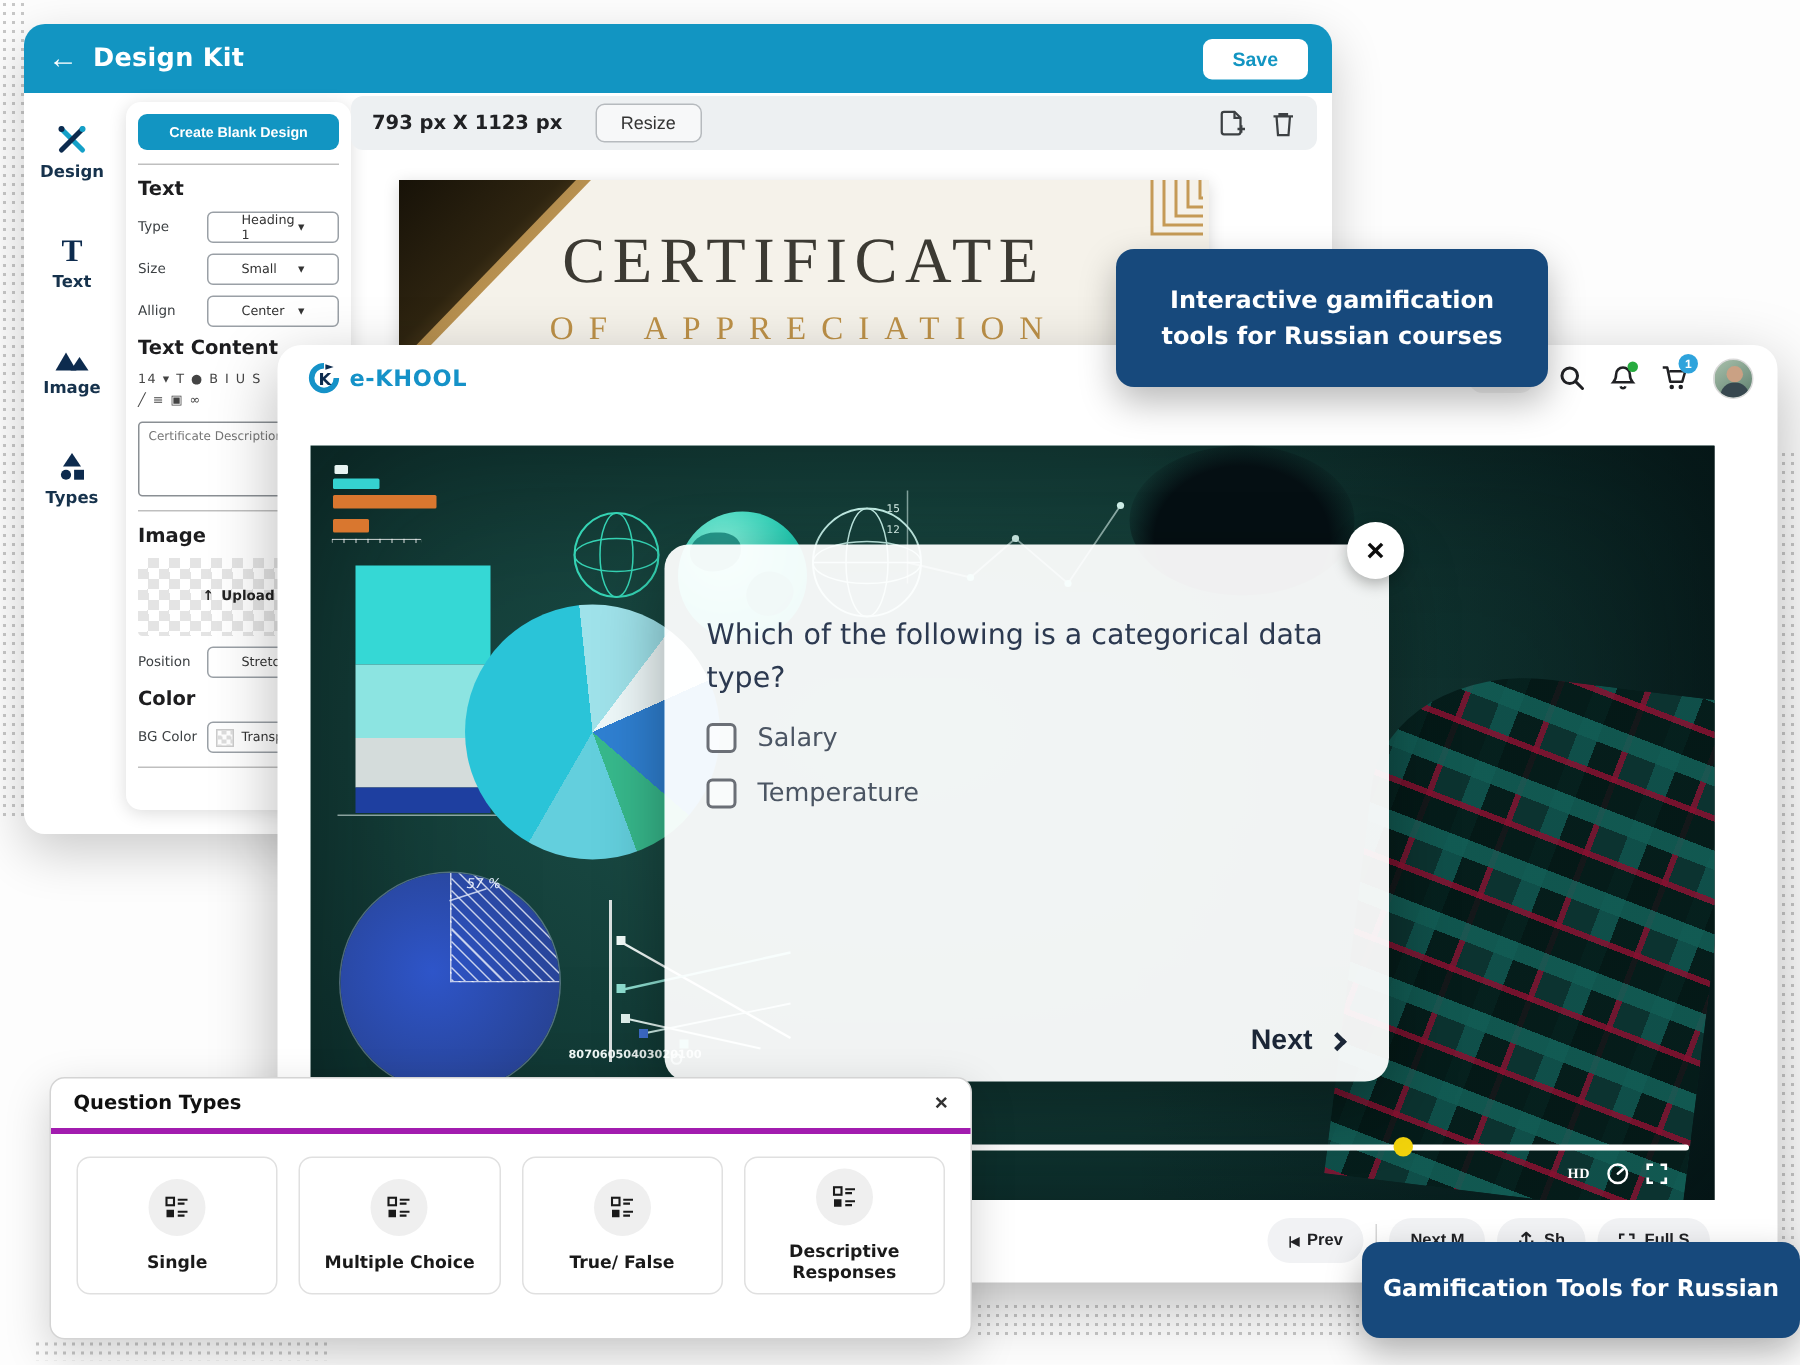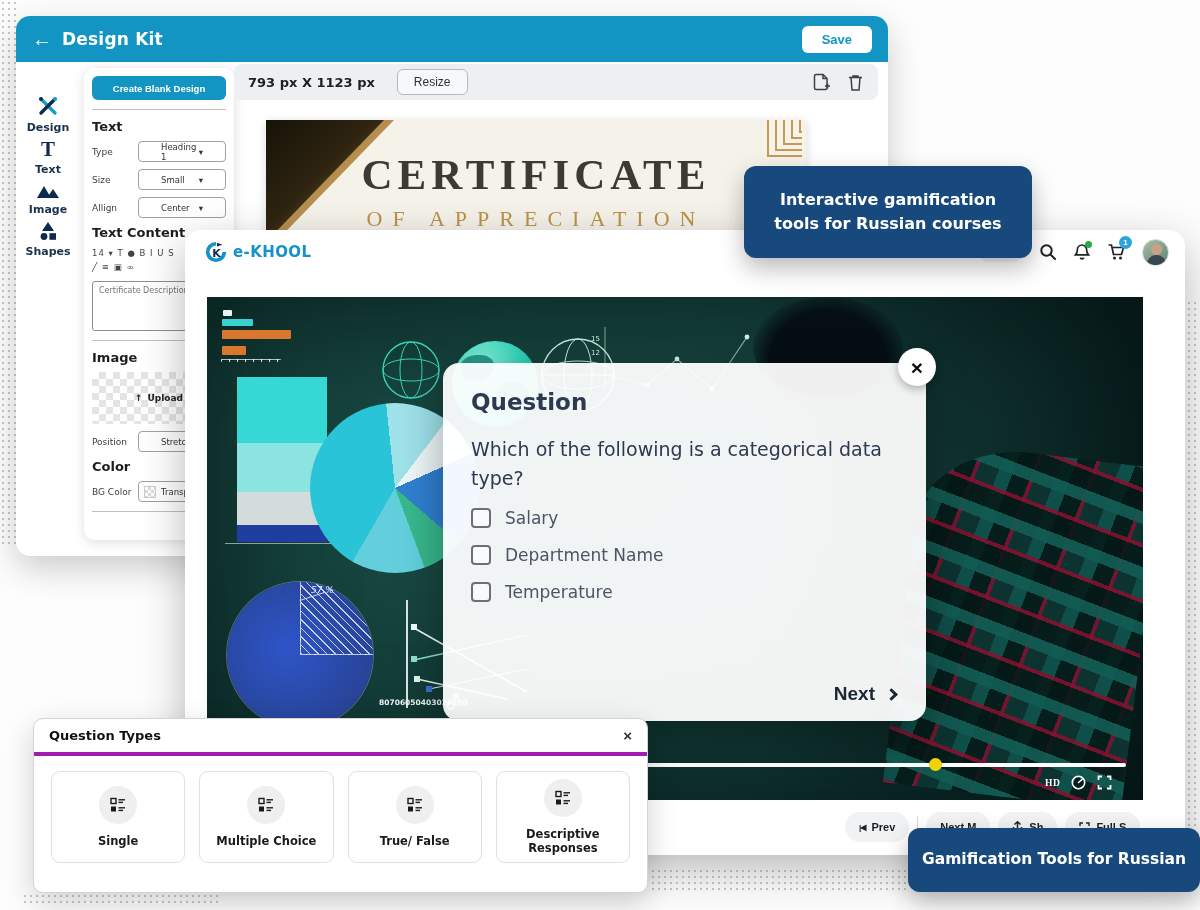"Design" .dk-rail { gap: 5px -> 36px; padding-top: 33px -> 20px }
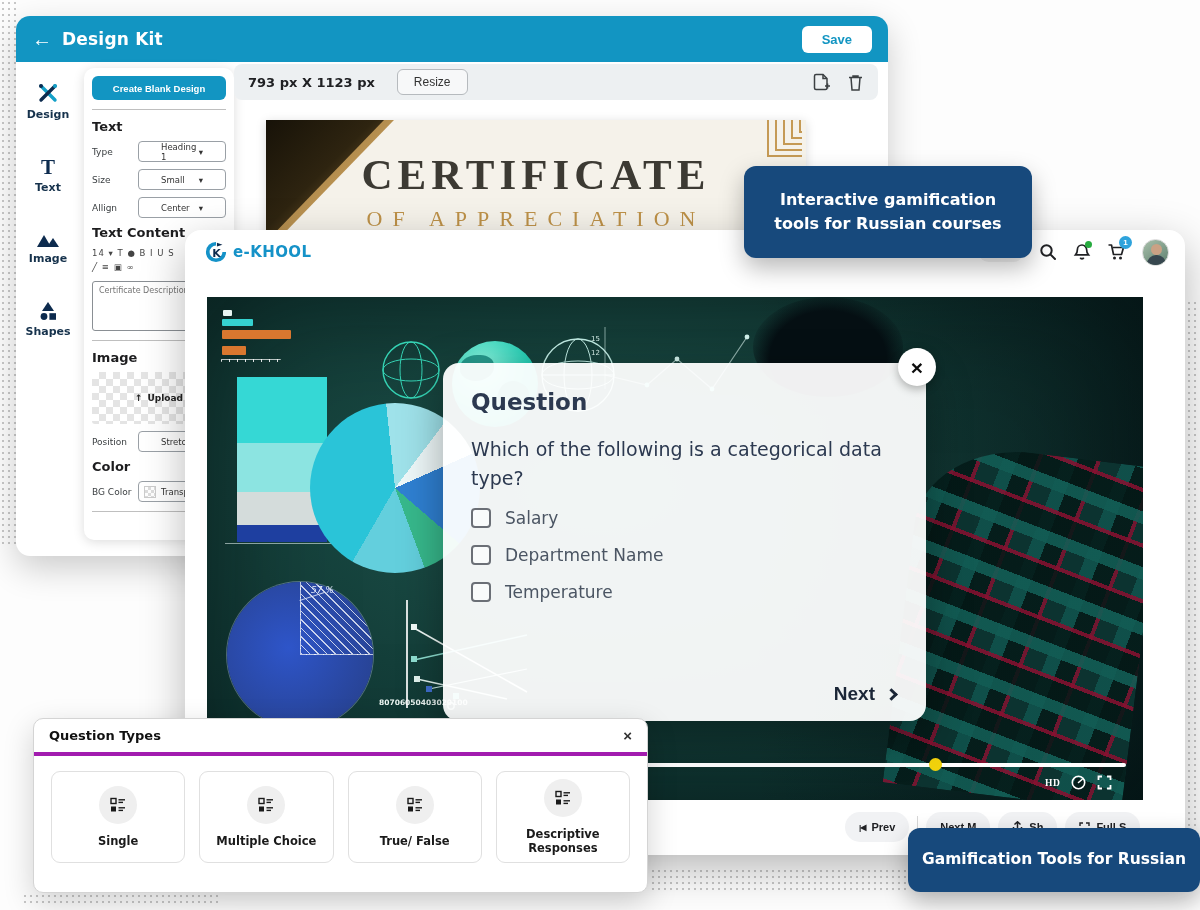"CERTIFICATE" .cert-t1 { font-weight: bold -> none }
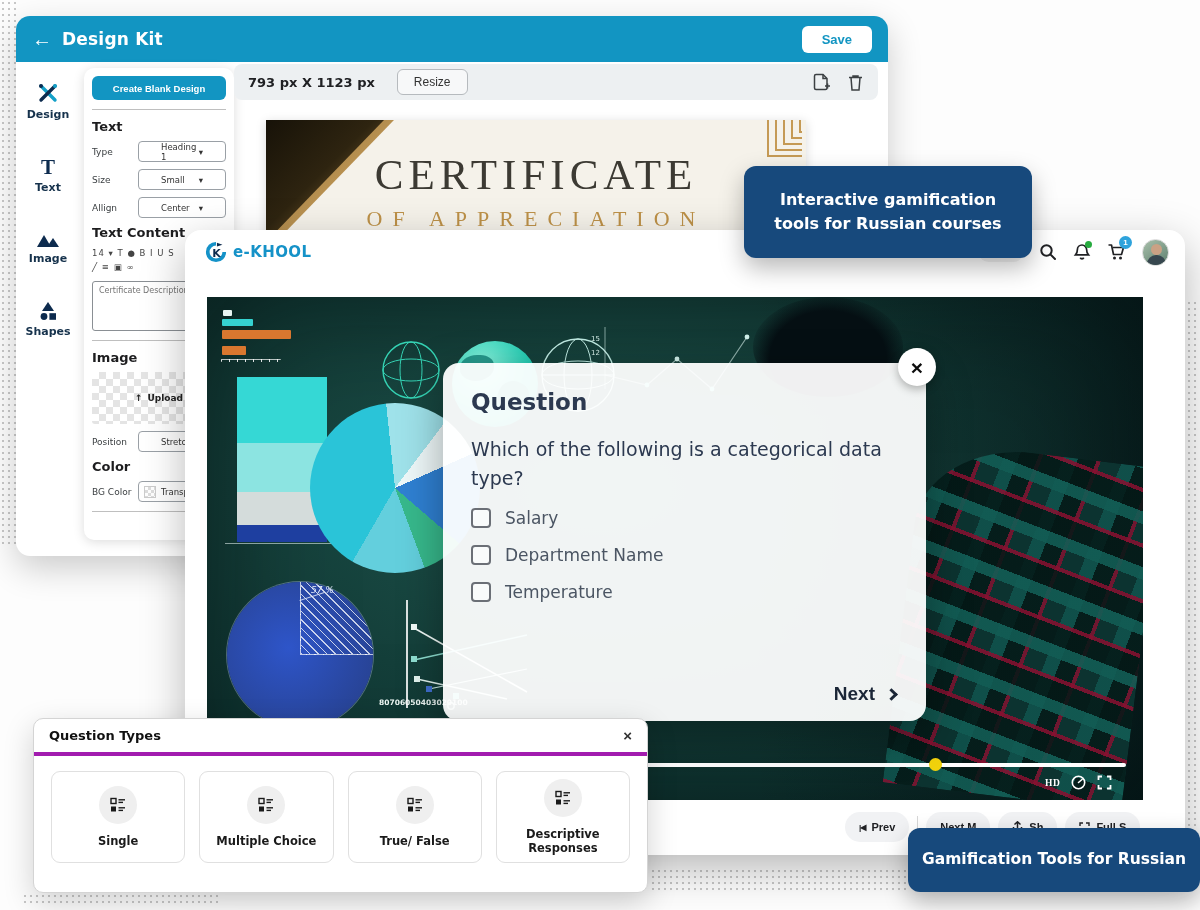"Shapes" span.rail-label { text: Shapes -> Types }
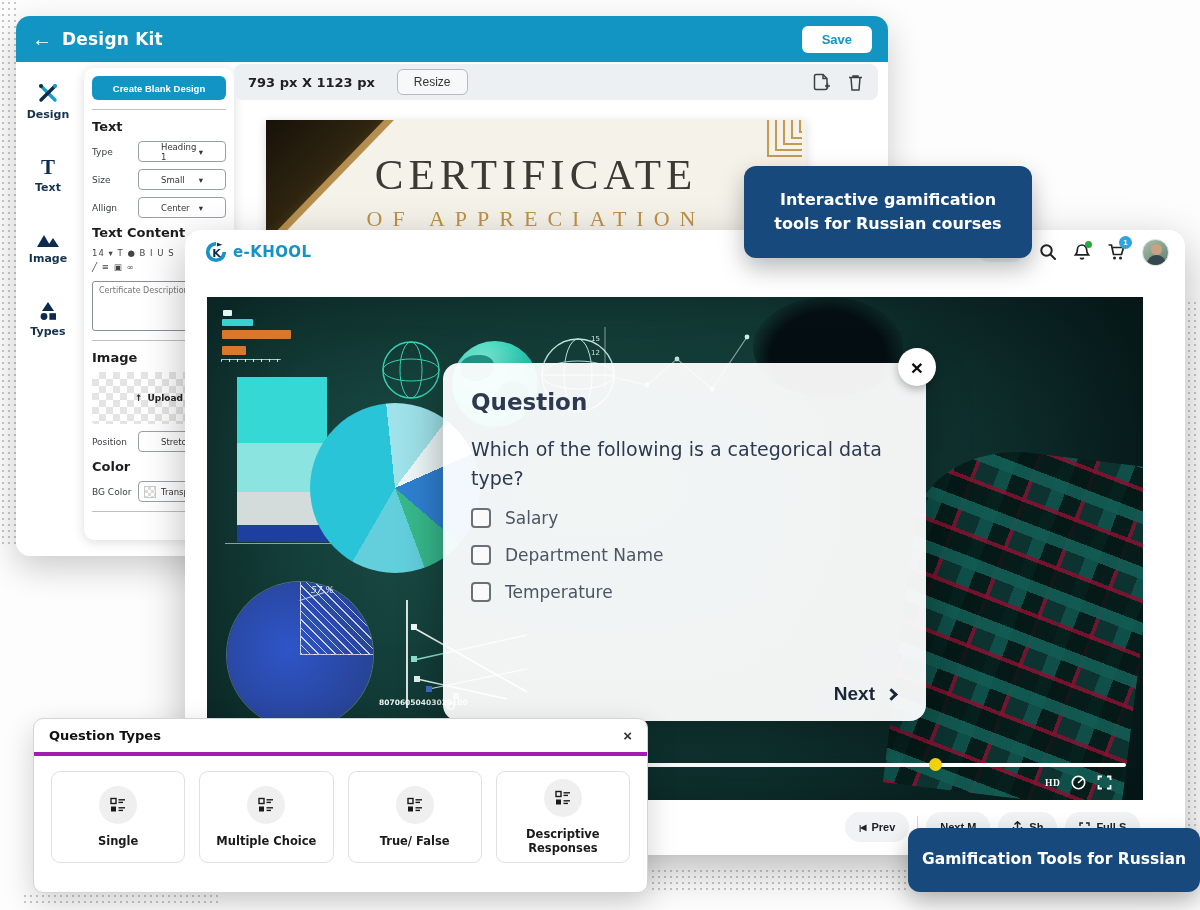"Question" div.modal-title { html: <div>Question</div> -> none }
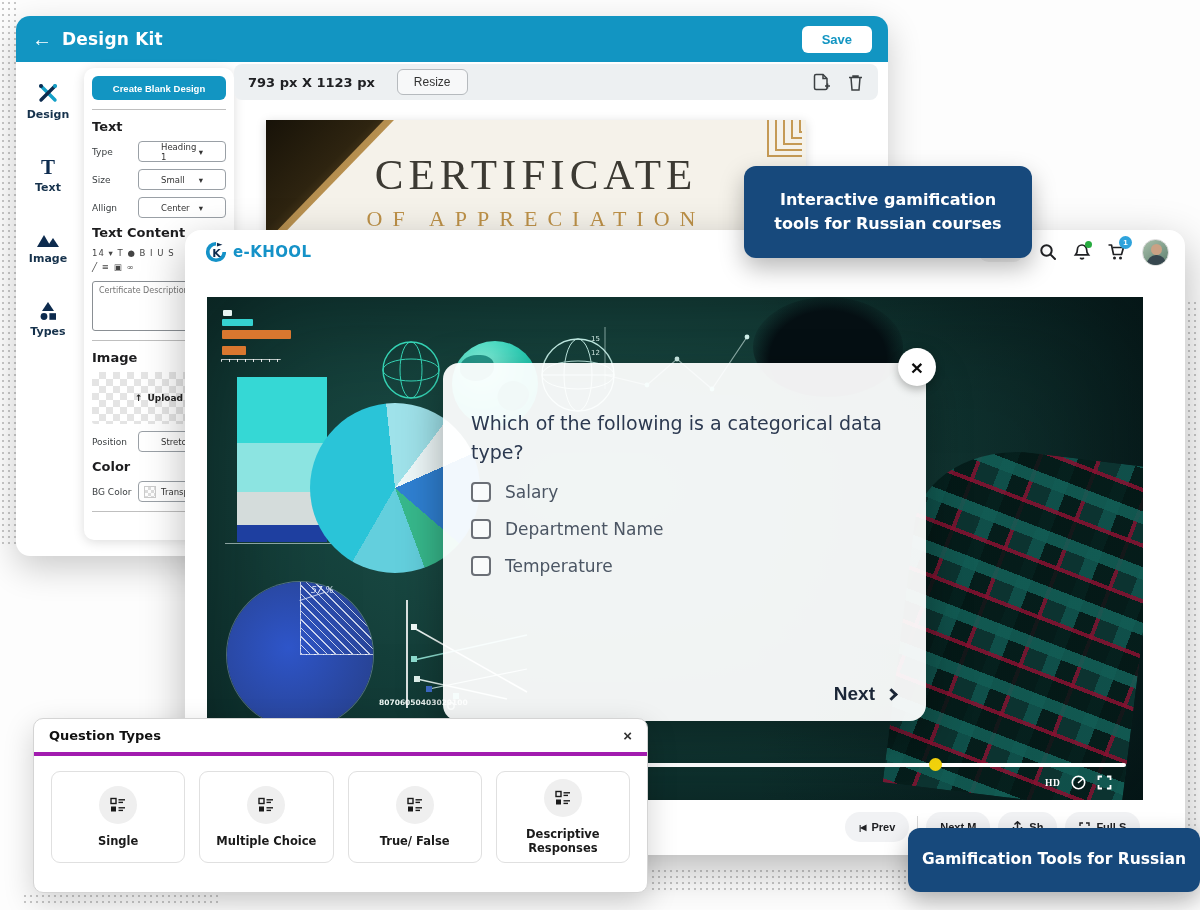"Department Name" div.opt { html: <div> <span></span> <span>Department Name</span> </div> -> none }
